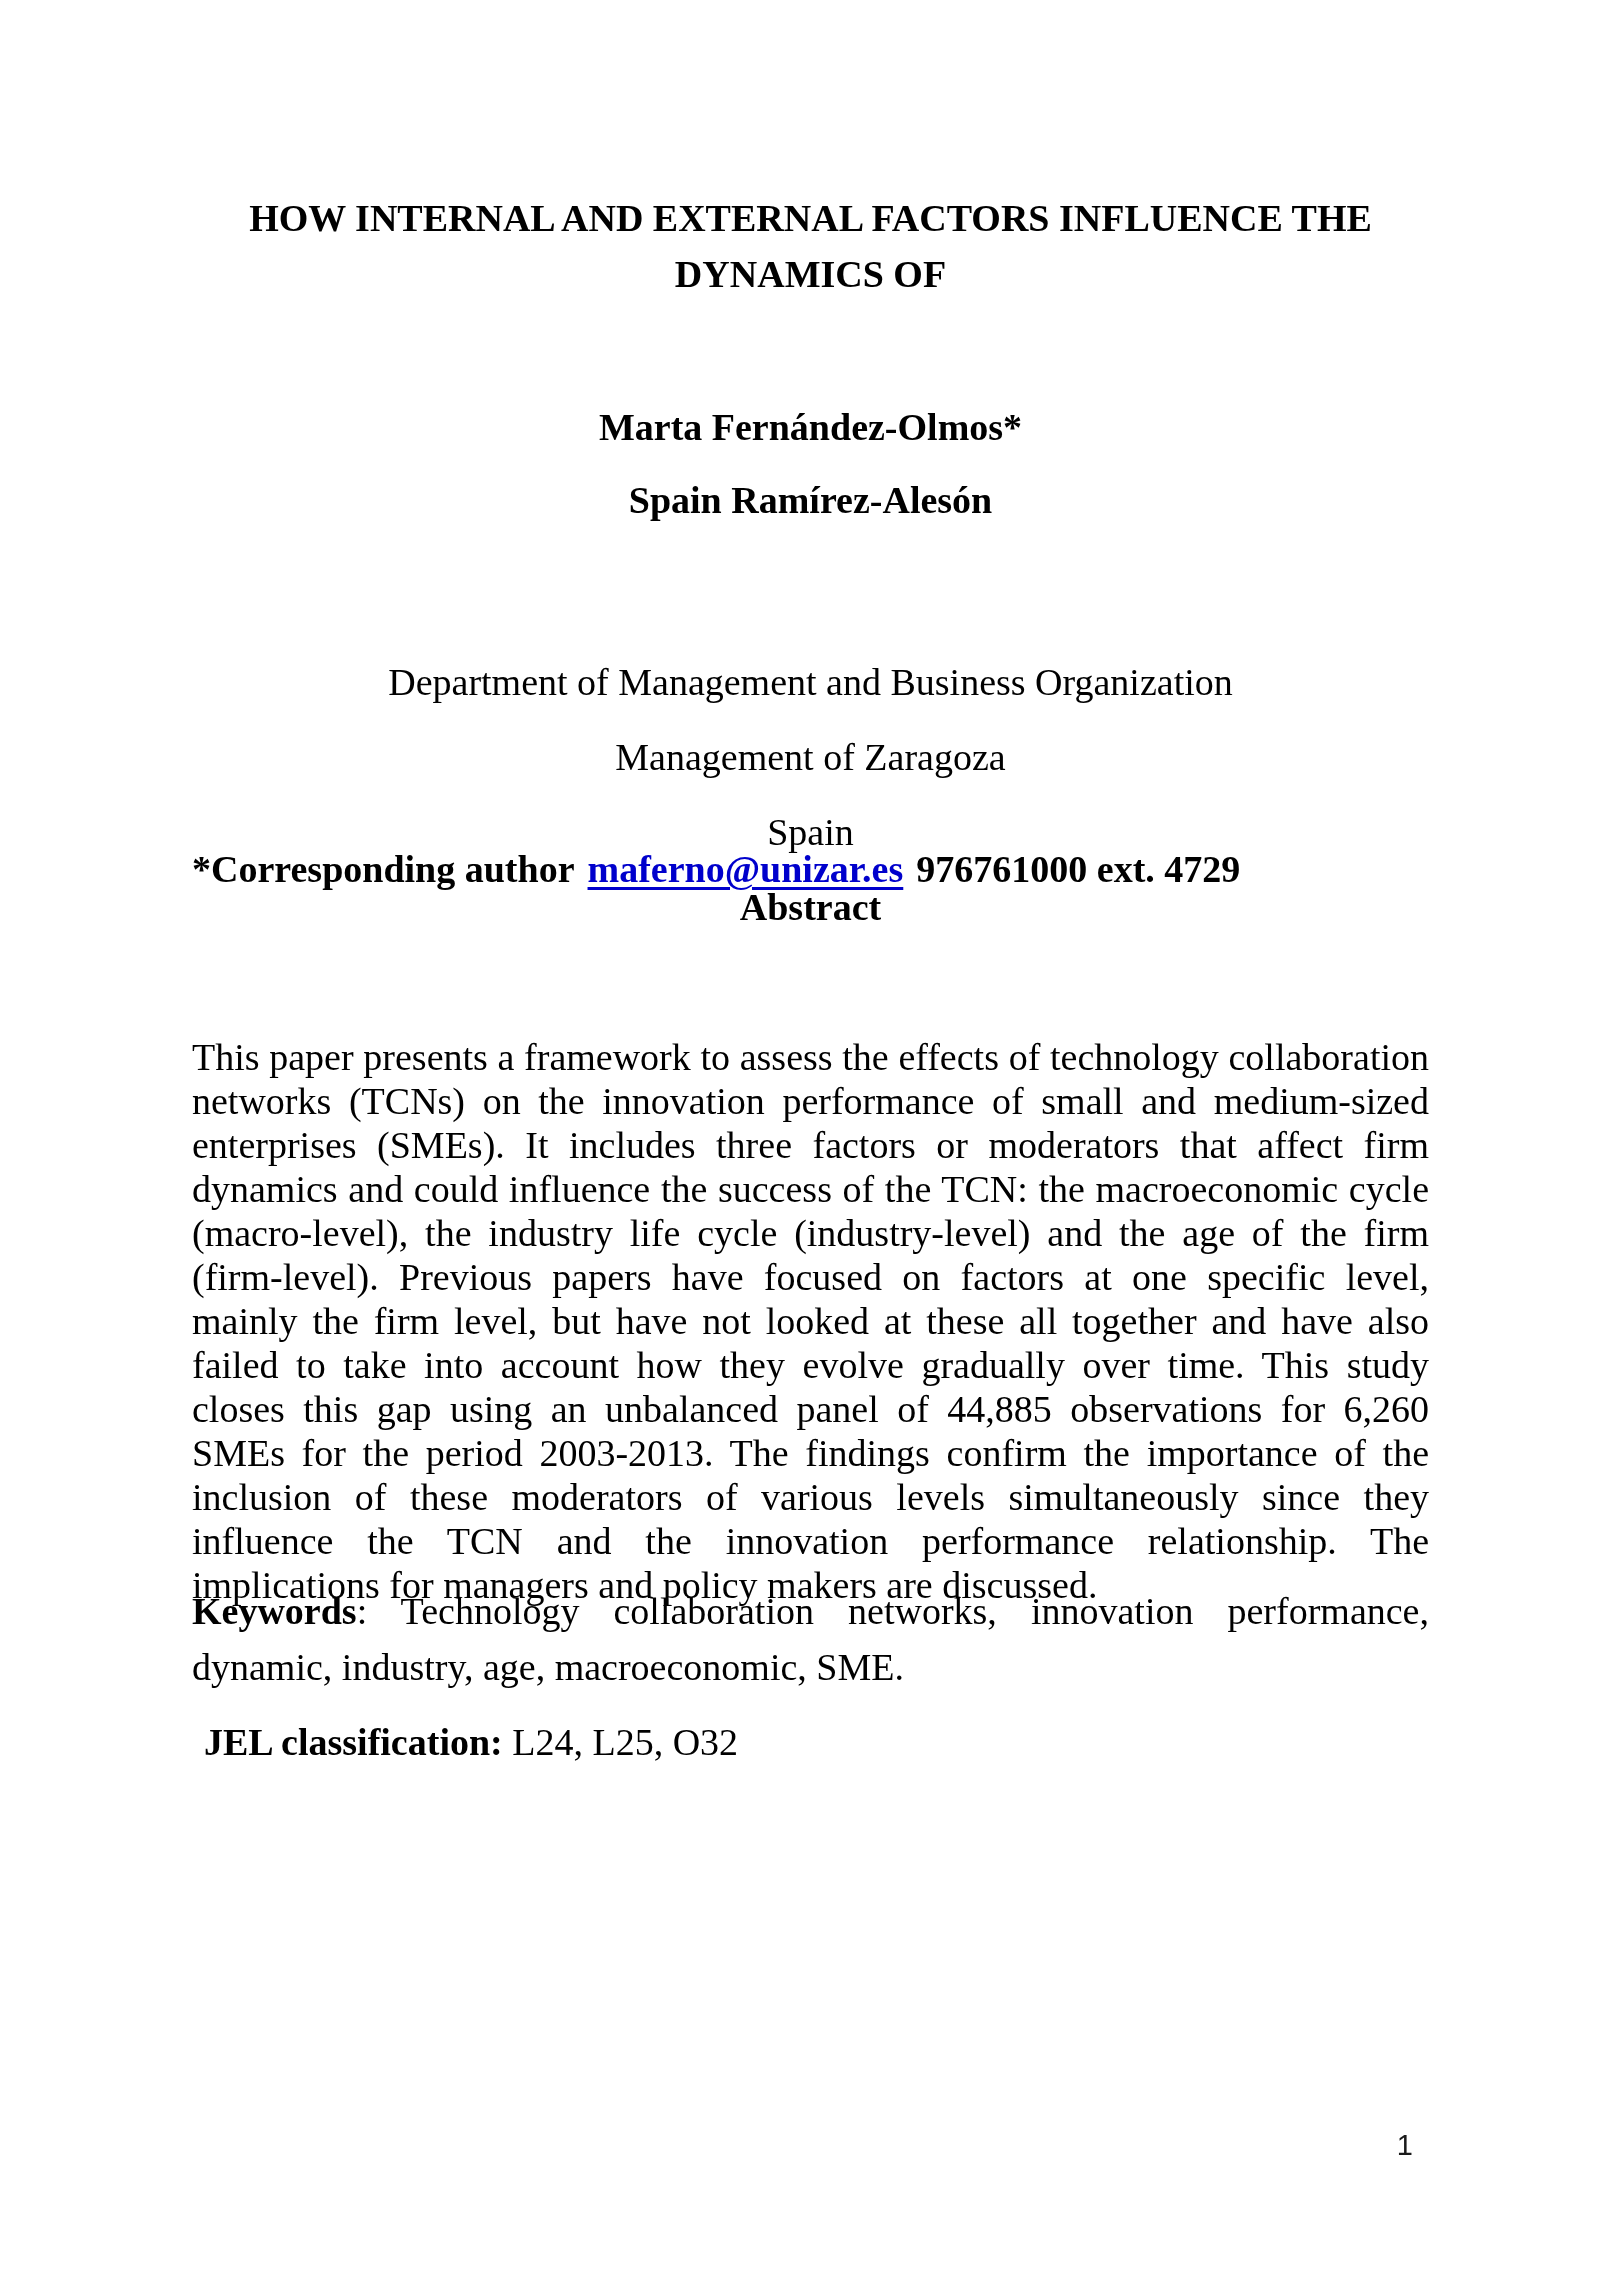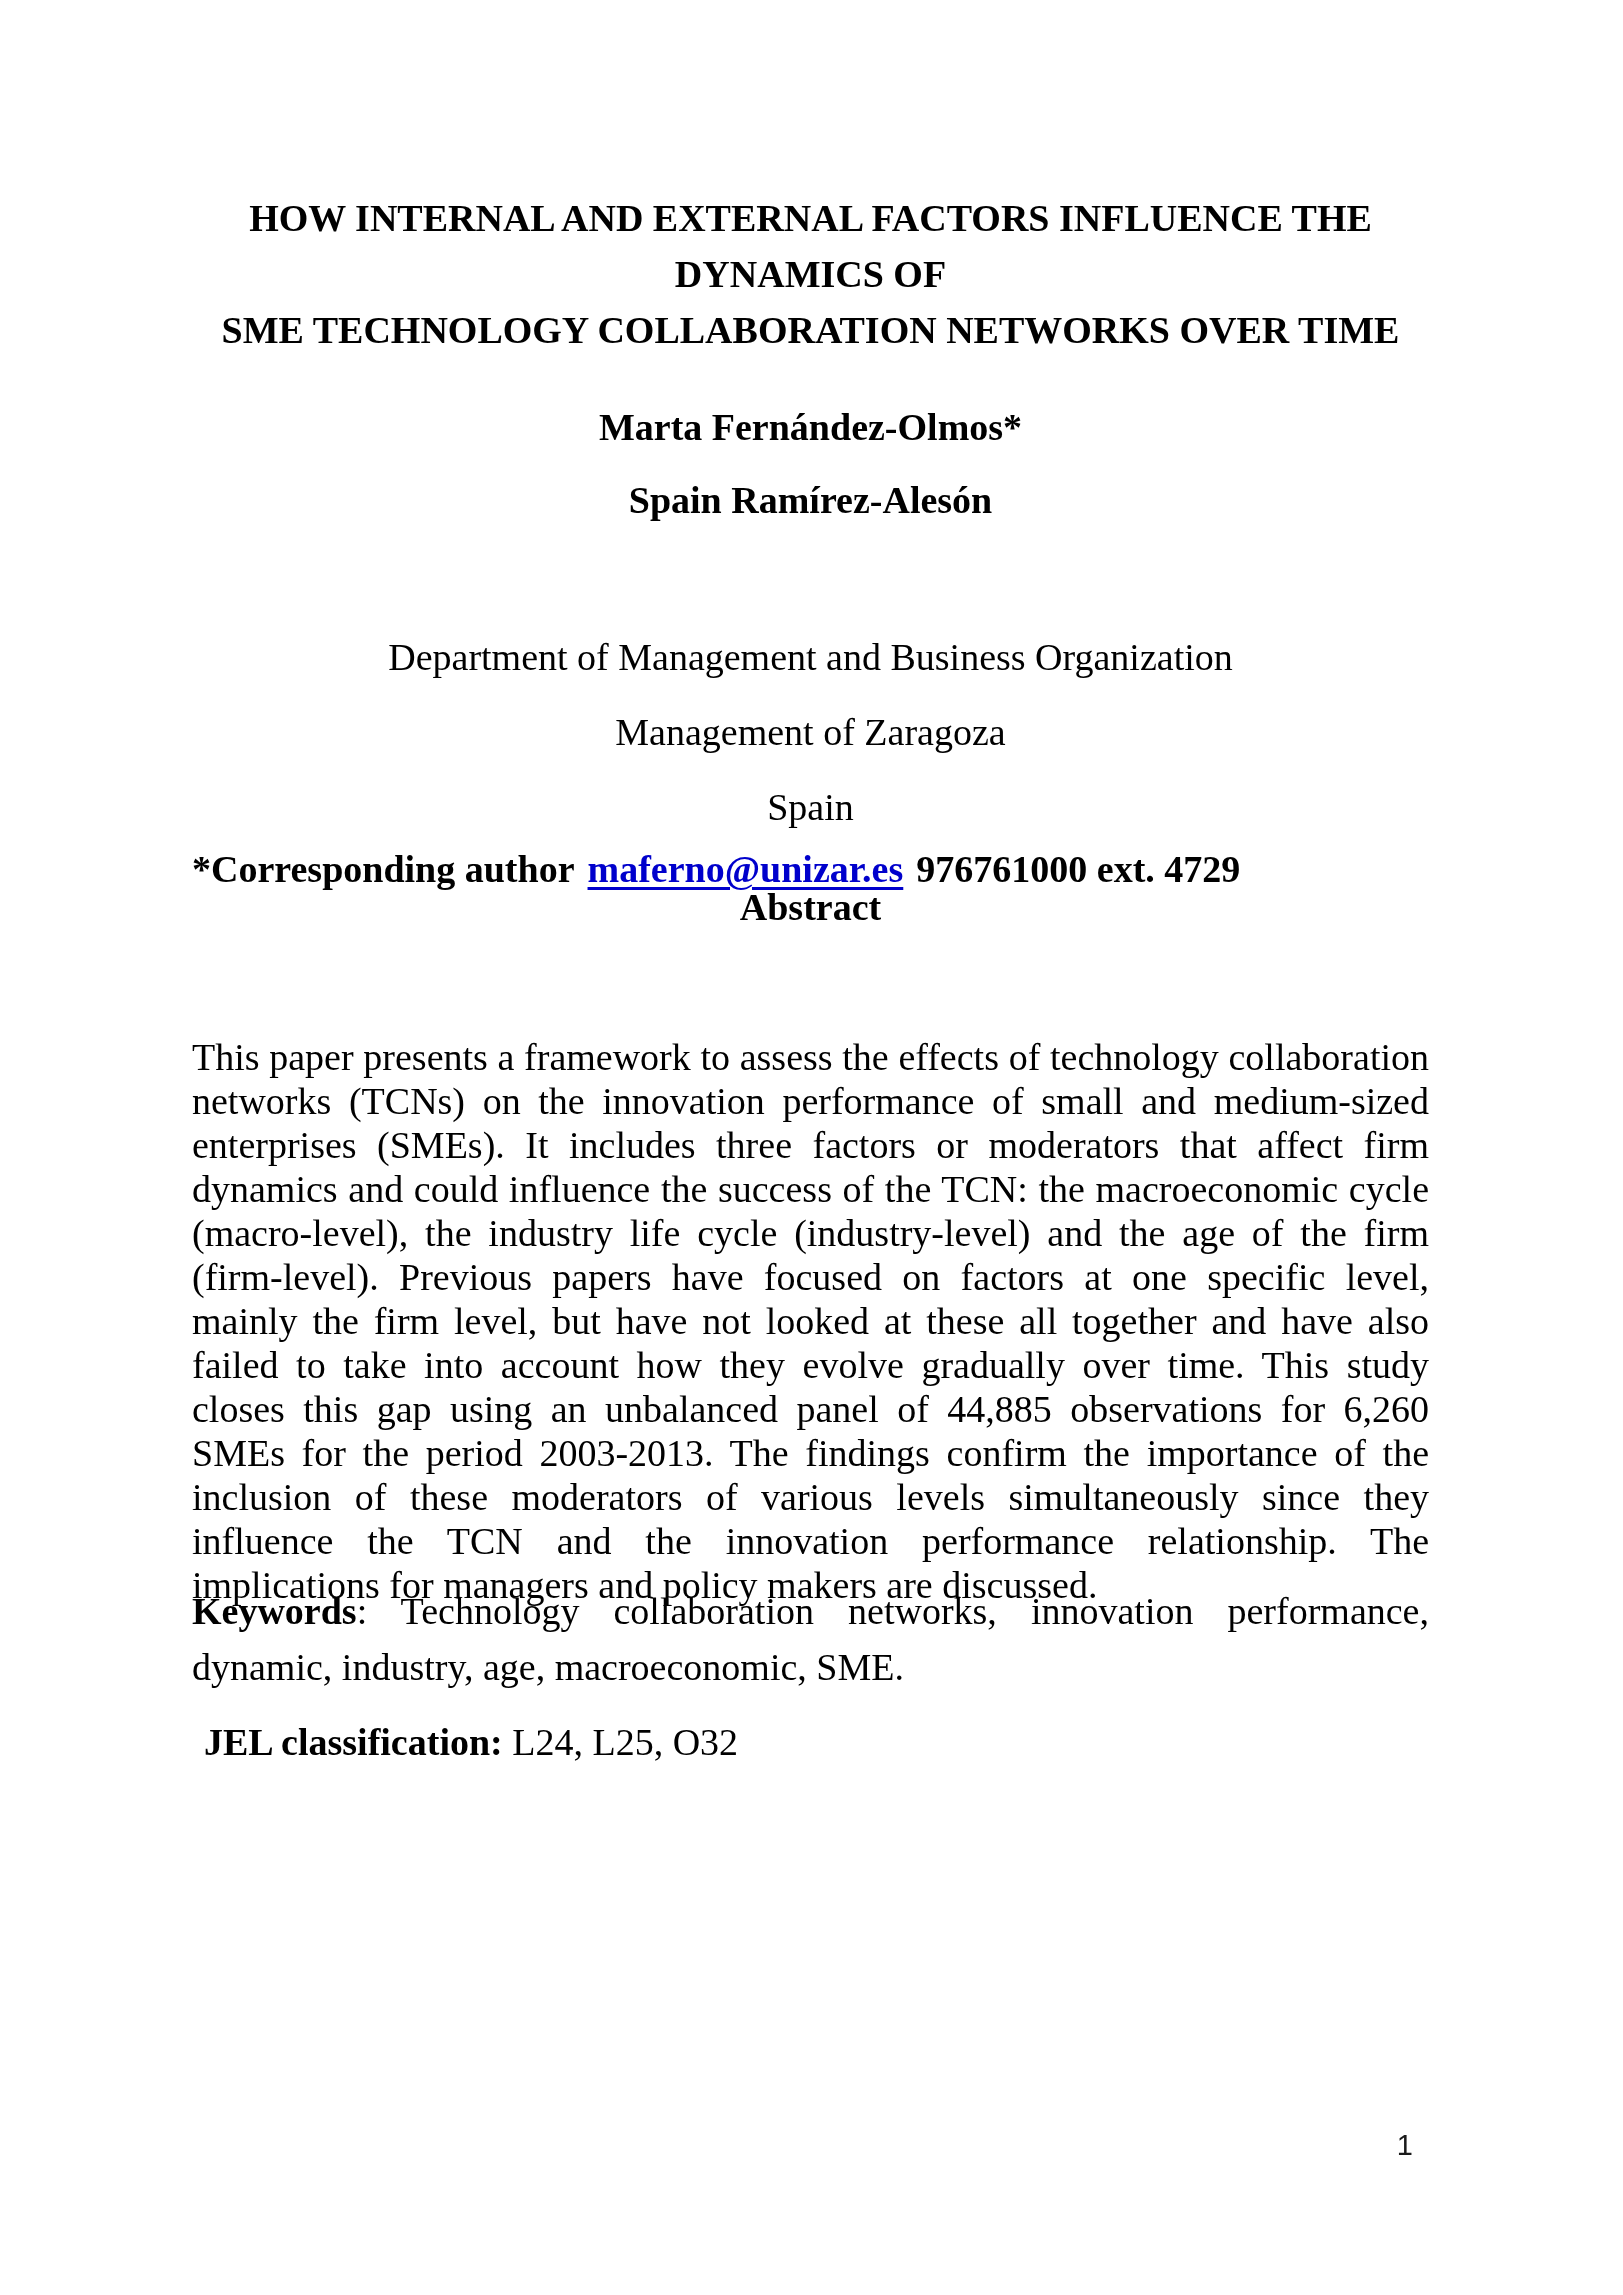"SME TECHNOLOGY COLLABORATION NETWORKS" div { html: <div>SME TECHNOLOGY COLLABORATION NETWORKS OVER TIME</div> -> none }
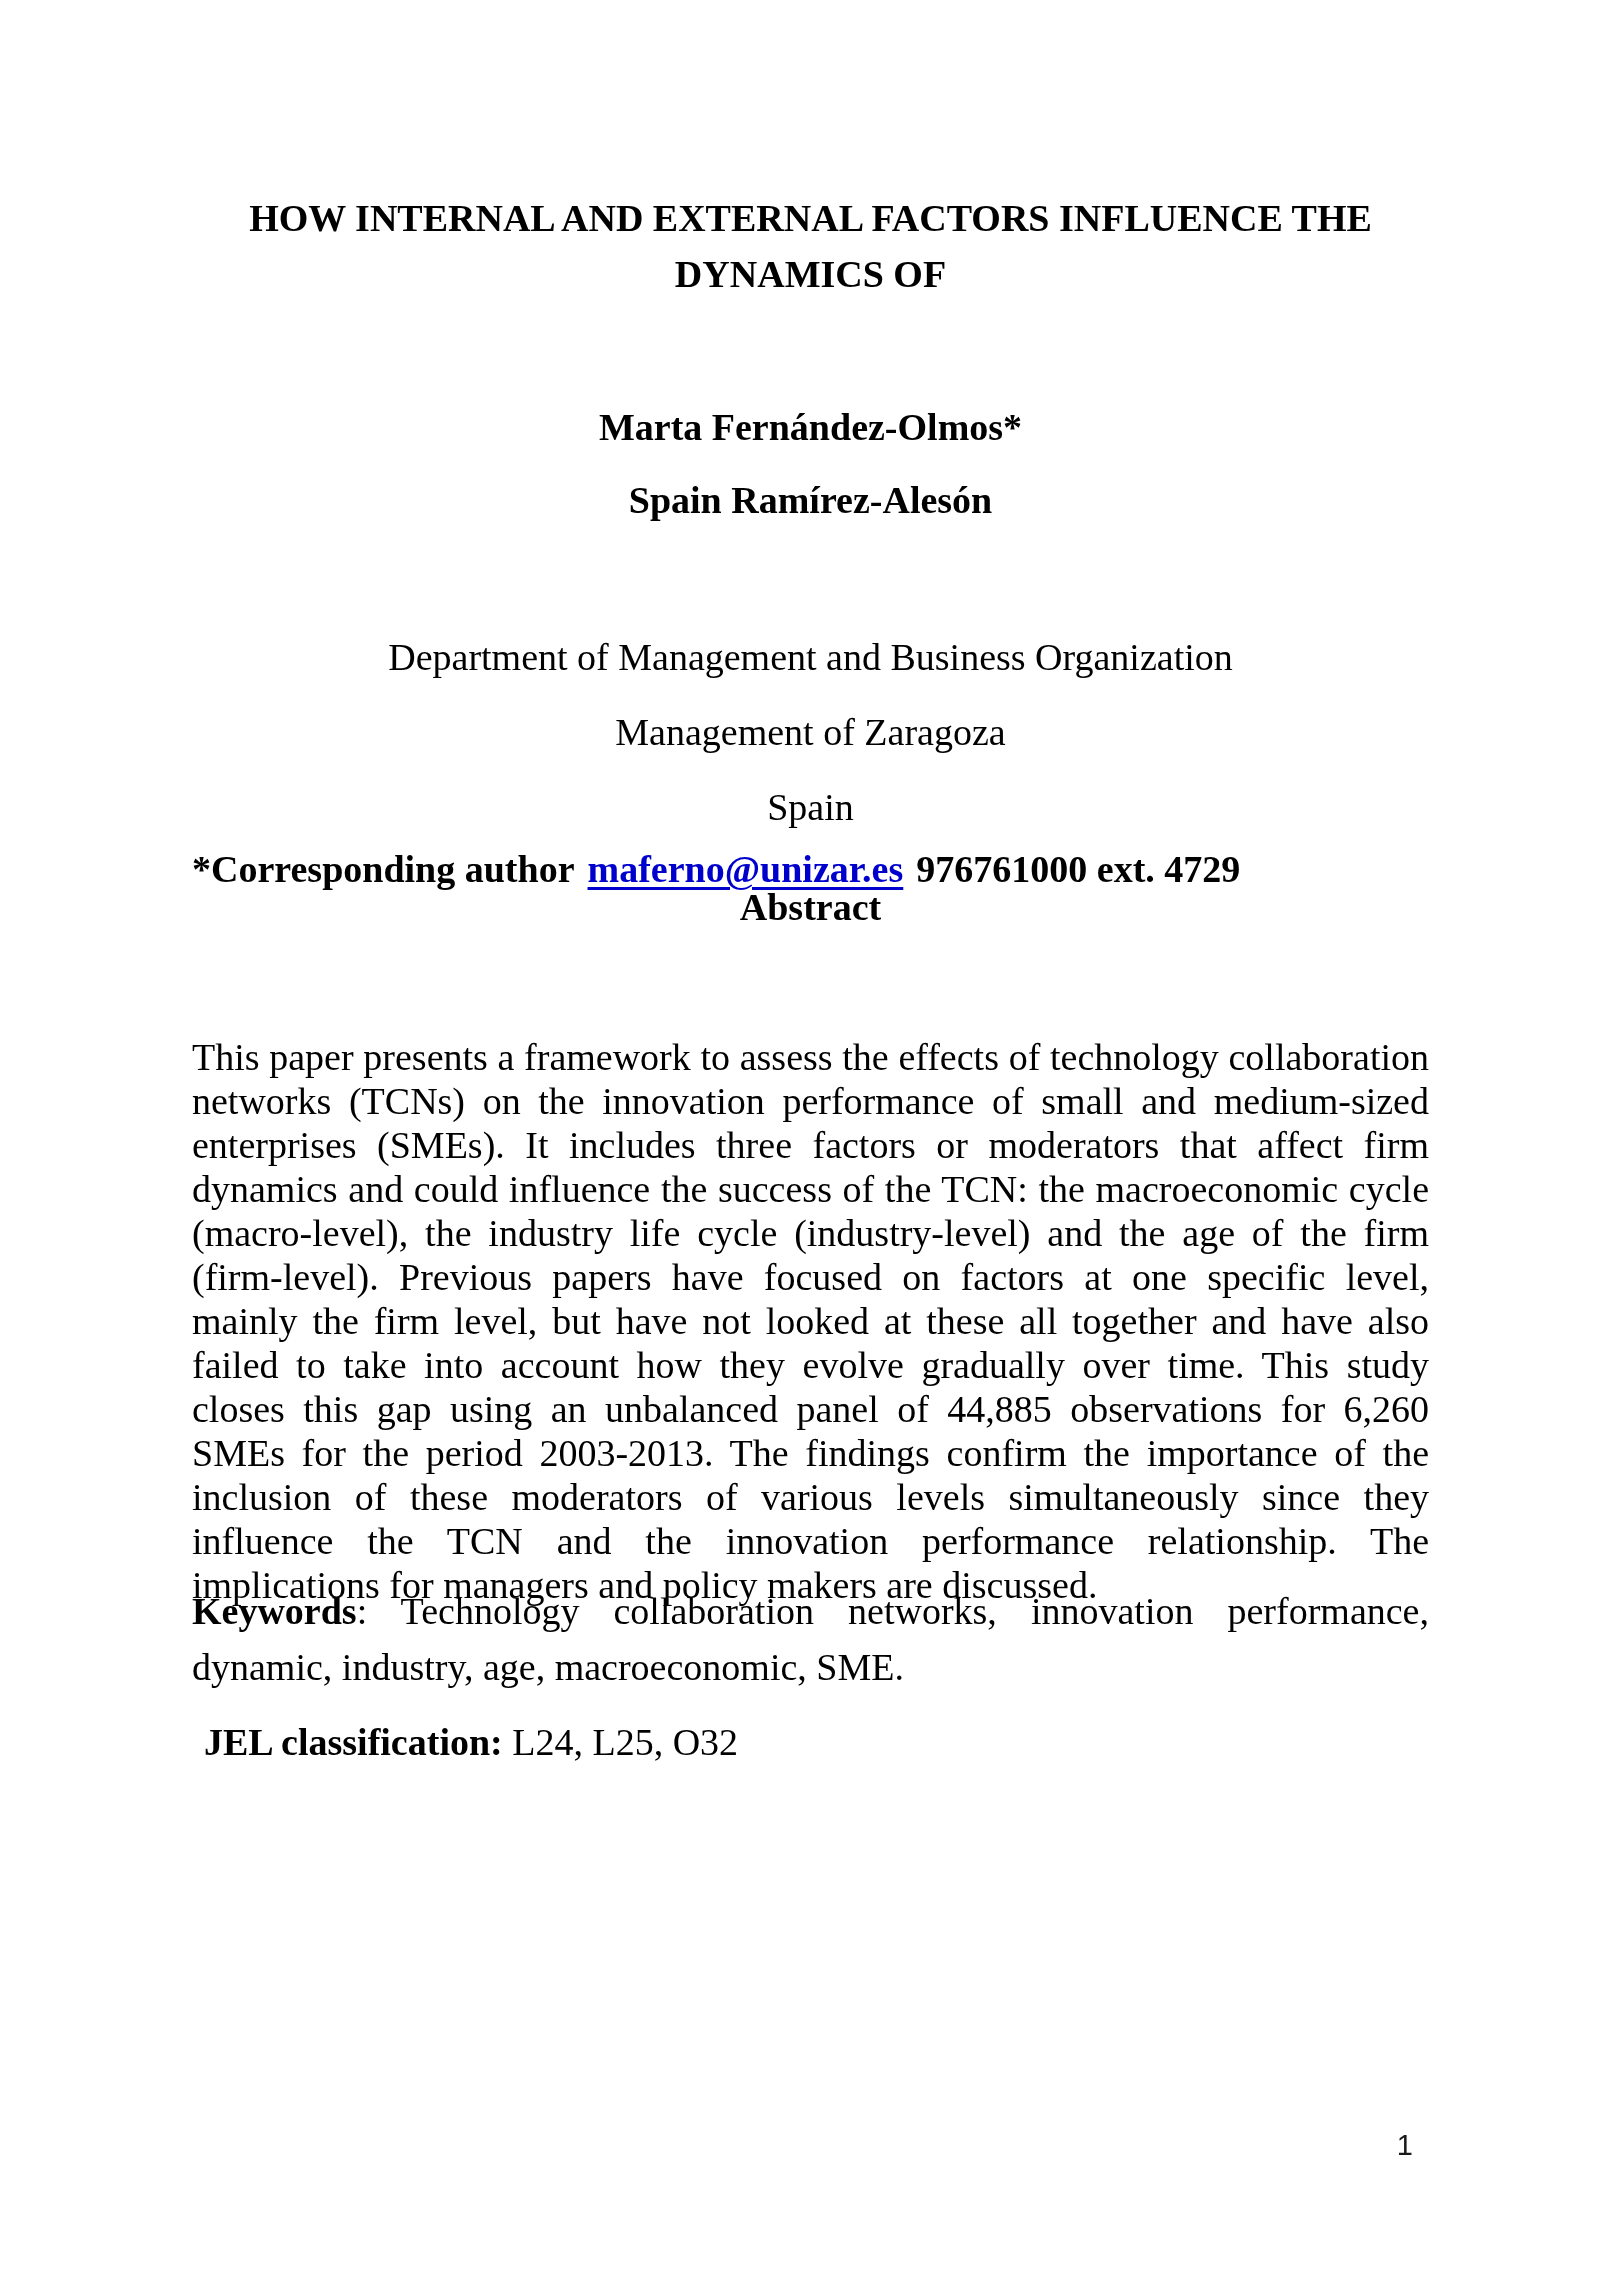"Department of Management and Business" .affil-block { top: 620px -> 645px }
